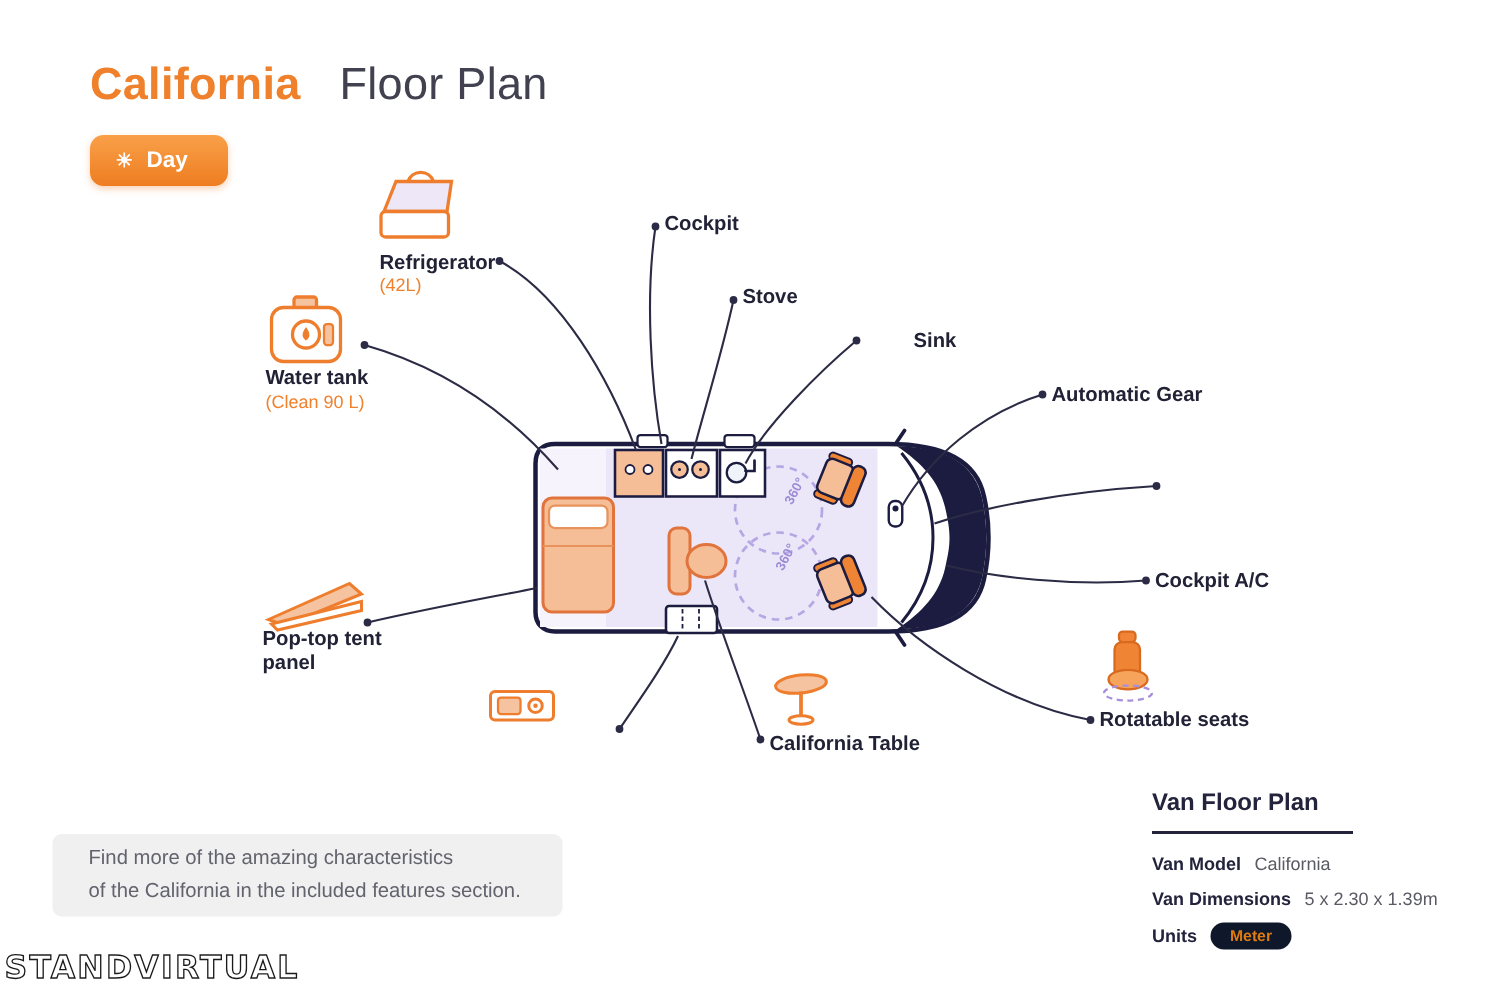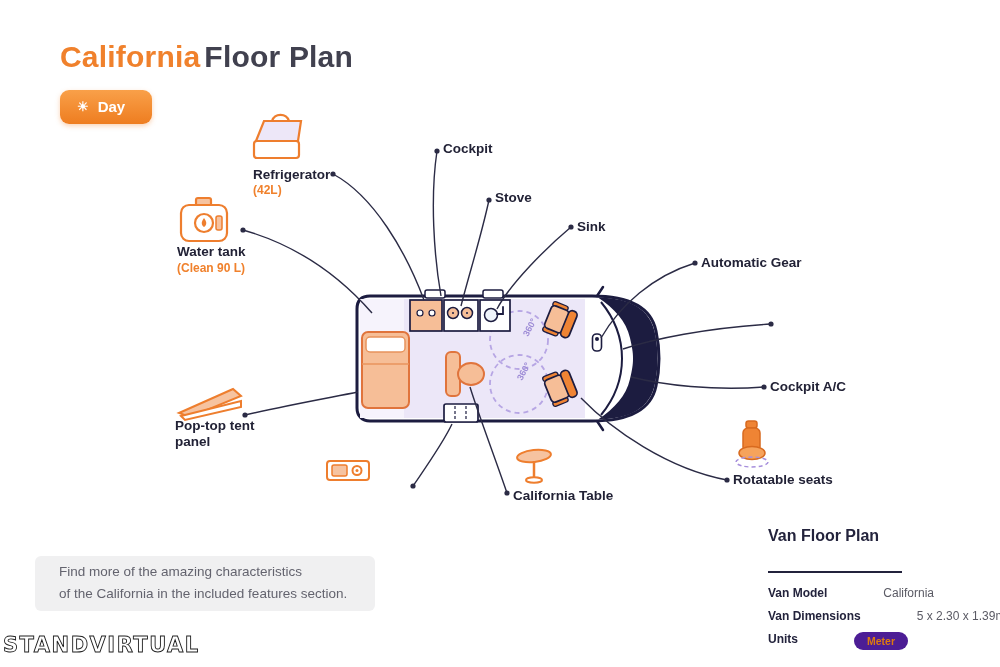"Floor Plan" h1.title .rest { font-weight: 700 -> 400; margin-left: 4px -> 26px }
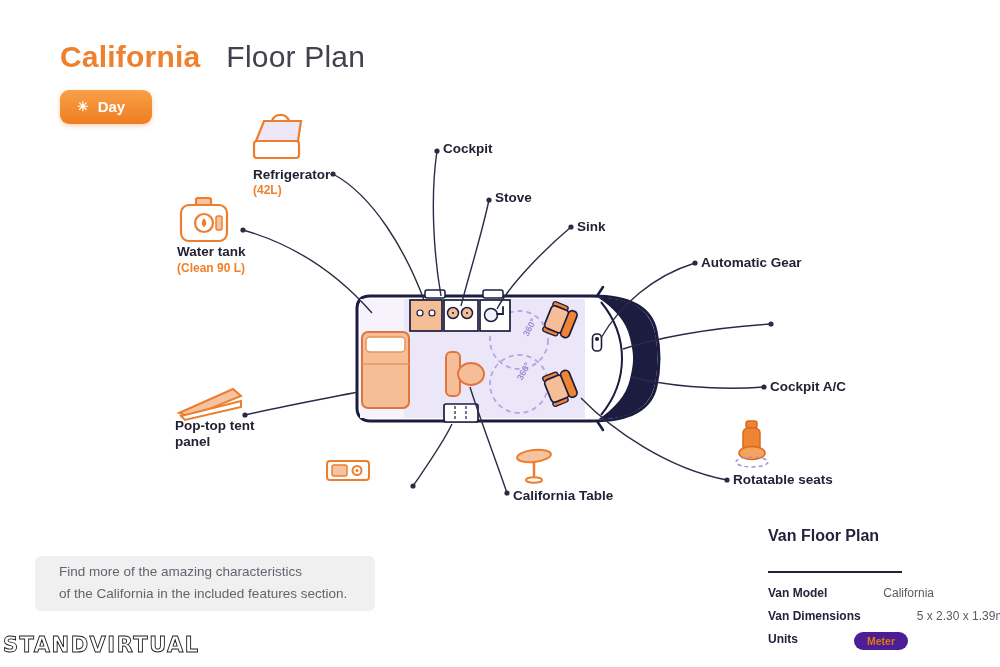"(42L)" .sub { font-weight: 700 -> 400 }
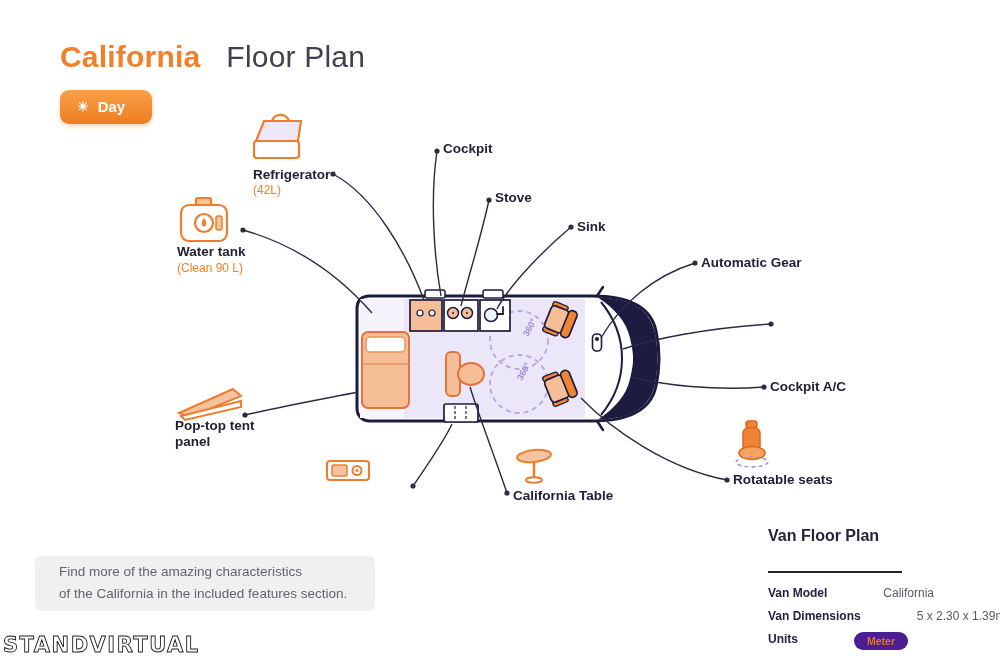"Sink" div.lbl { left: 577px -> 609px }
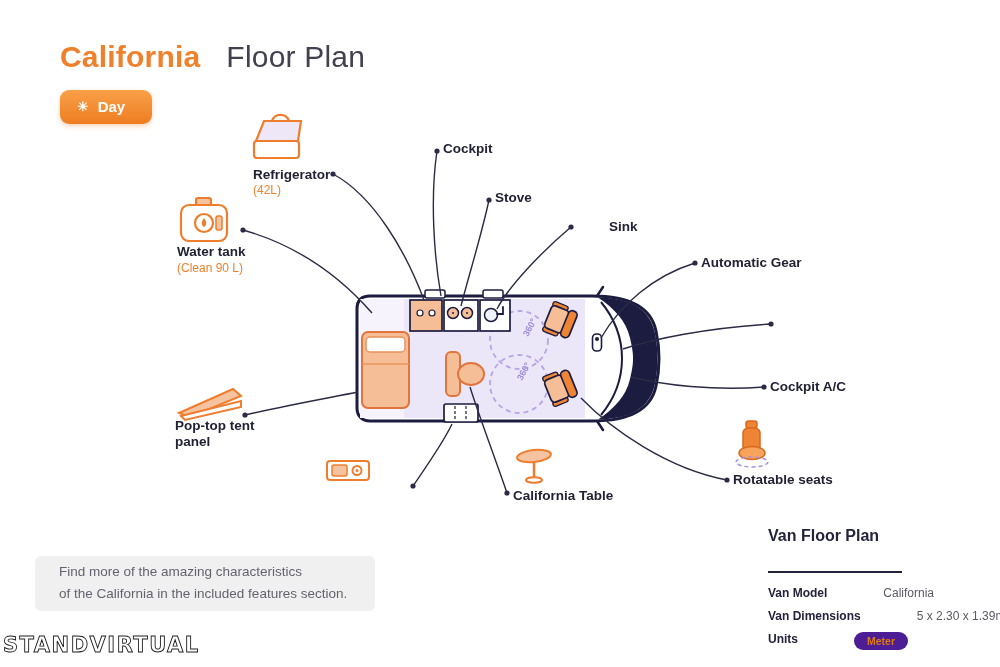"Van Floor Plan" .panel-heading { padding-bottom: 26px -> 9px }
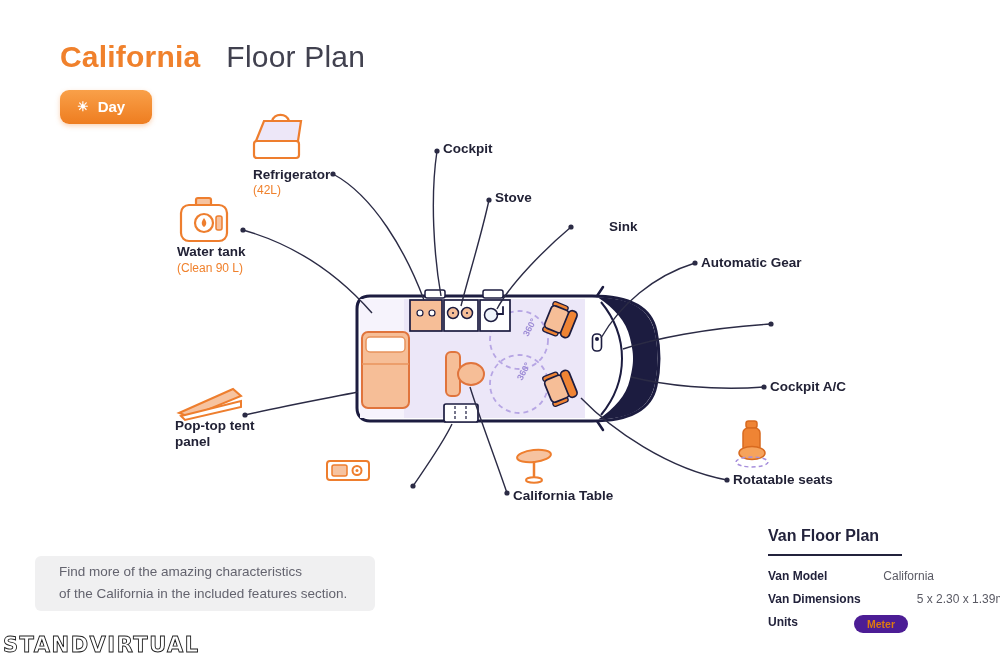"Van Model" .panel-row { align-items: flex-start -> center; gap: 47px -> none }
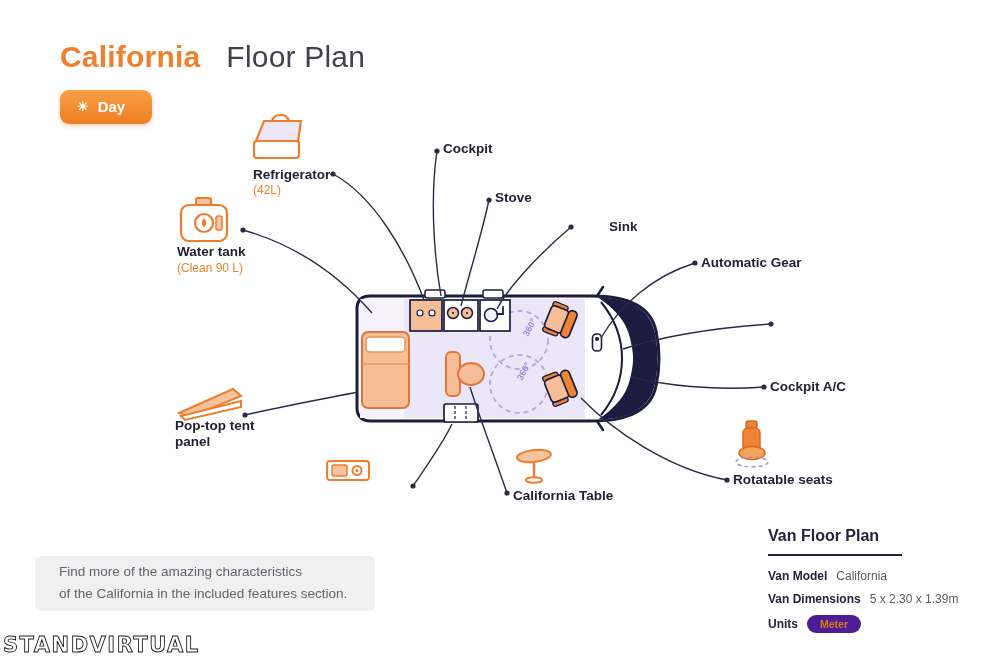"Meter" .badge { background: #4c1d95 -> #0f172a }
